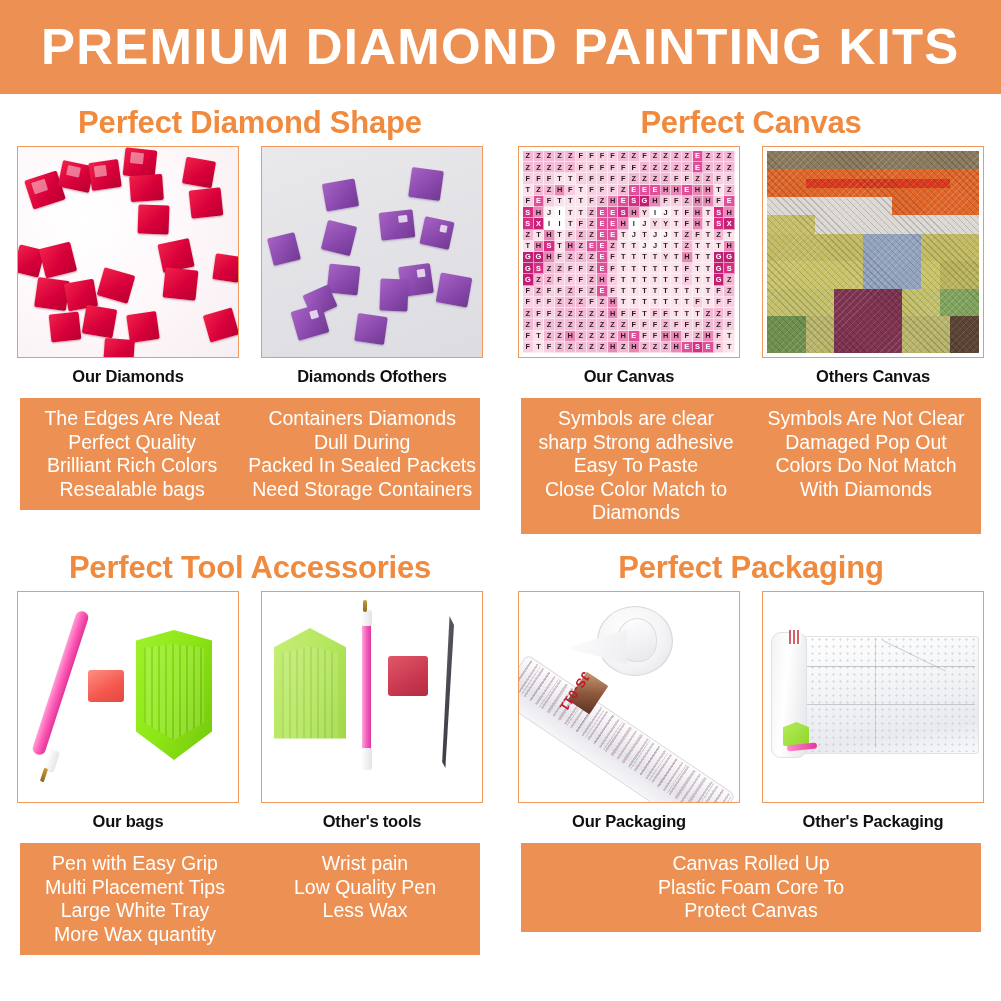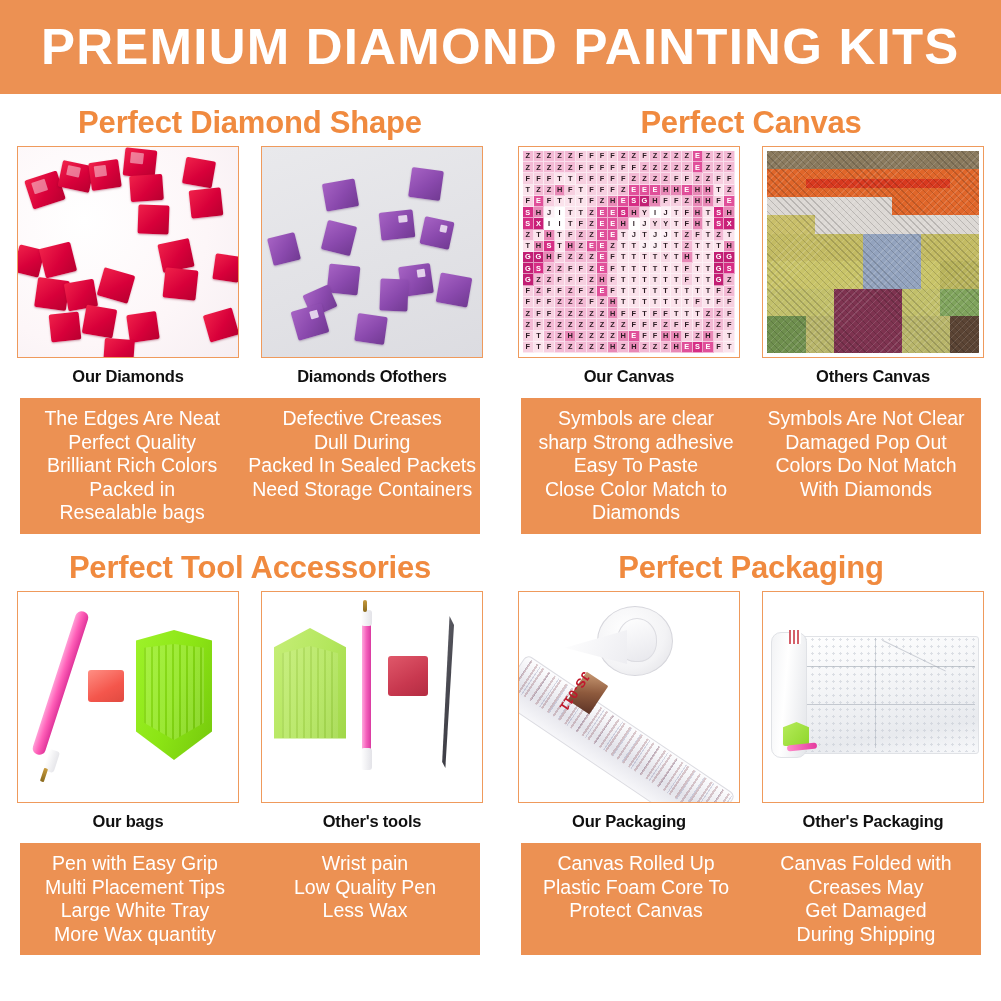"Defective Creases" div { text: Defective Creases -> Containers Diamonds }
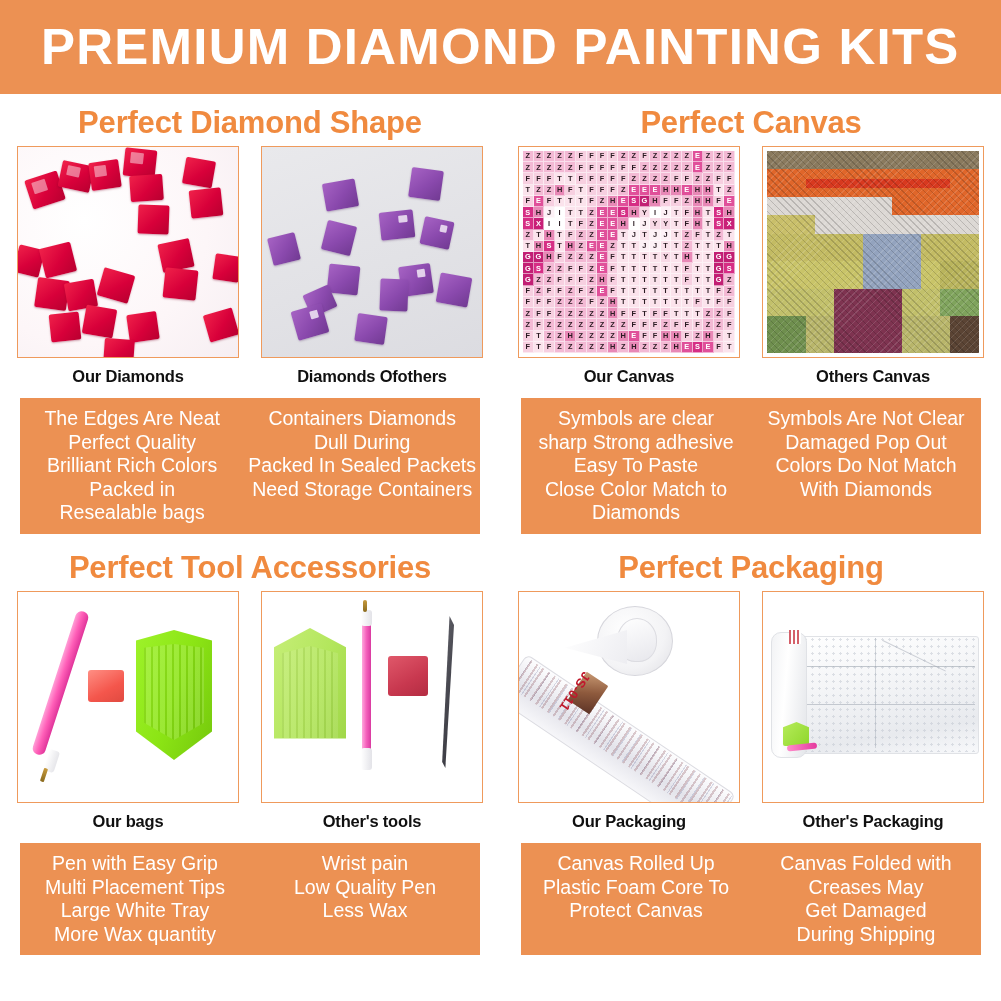"Packed in" div { html: <div>Packed in</div> -> none }
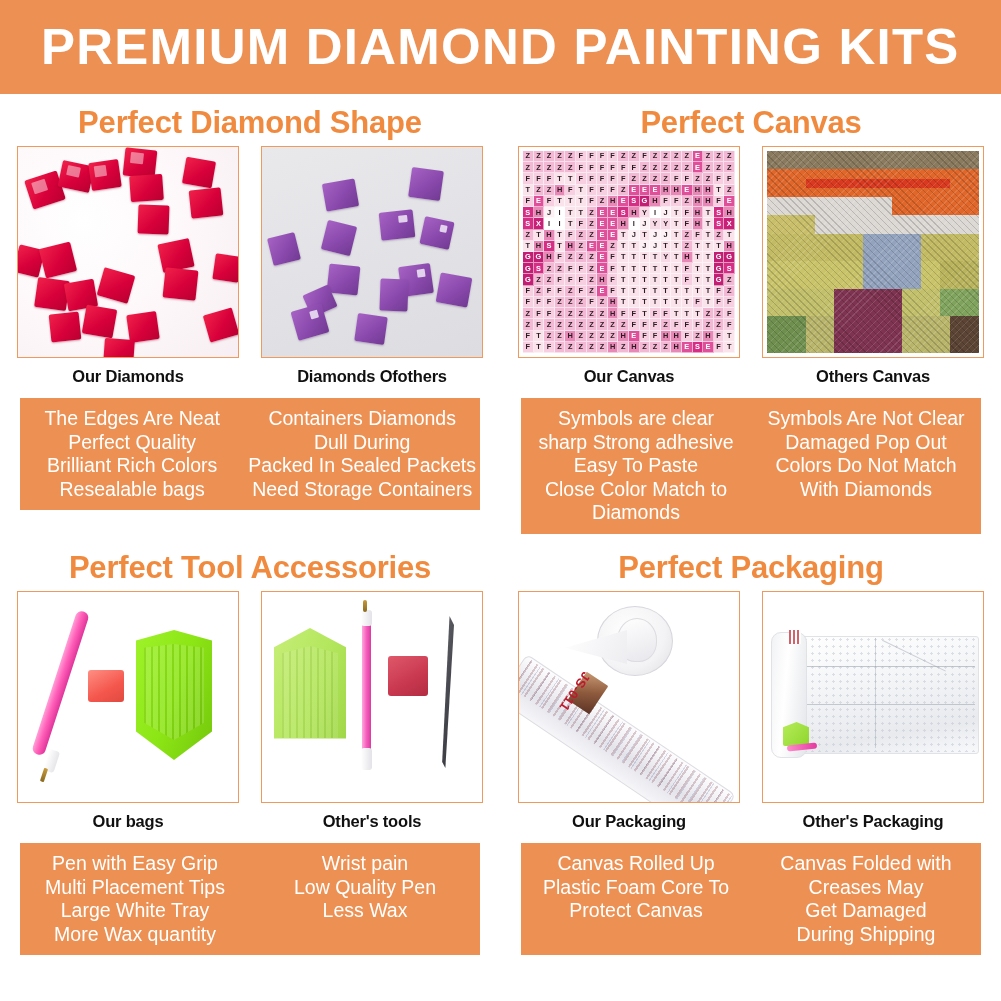"Canvas Folded with" div.col { html: <div> <div>Canvas Folded with</div> <div>Creases May</div> <div>Get Damaged</div> <div>During Shipping</div> </div> -> none }
